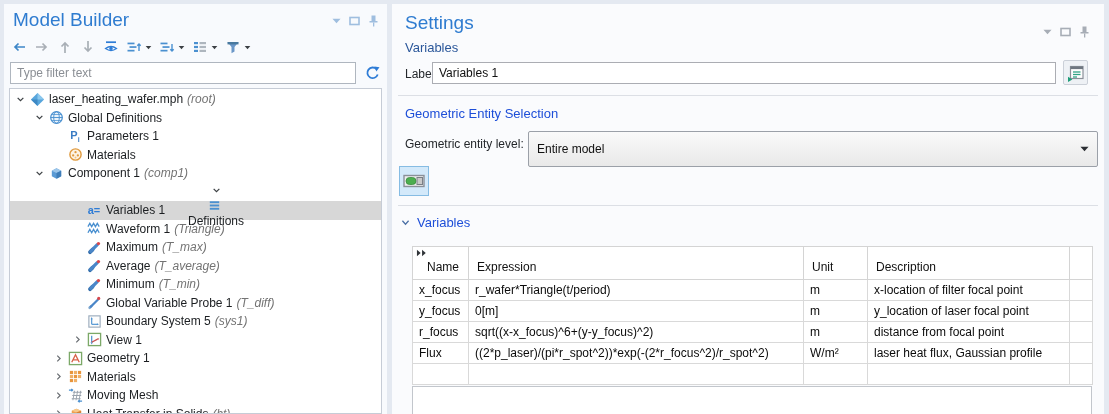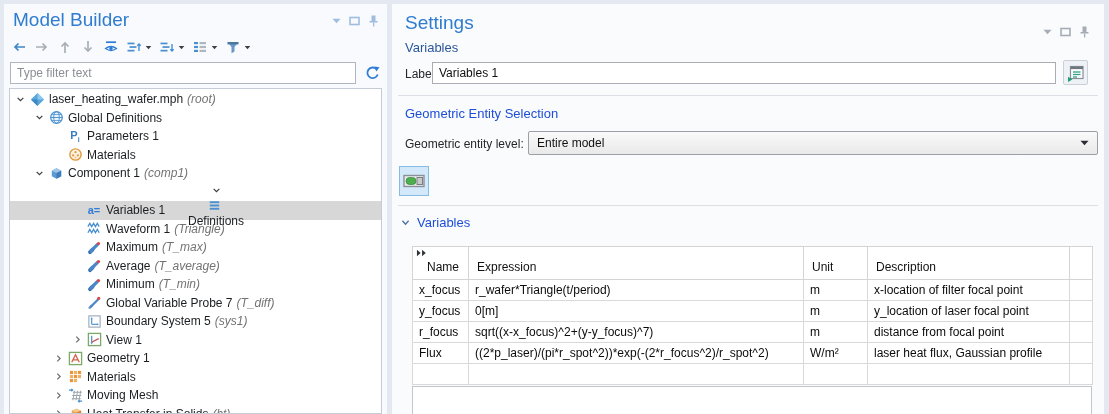"Entire model" .dropdown { height: 24px -> 36px }
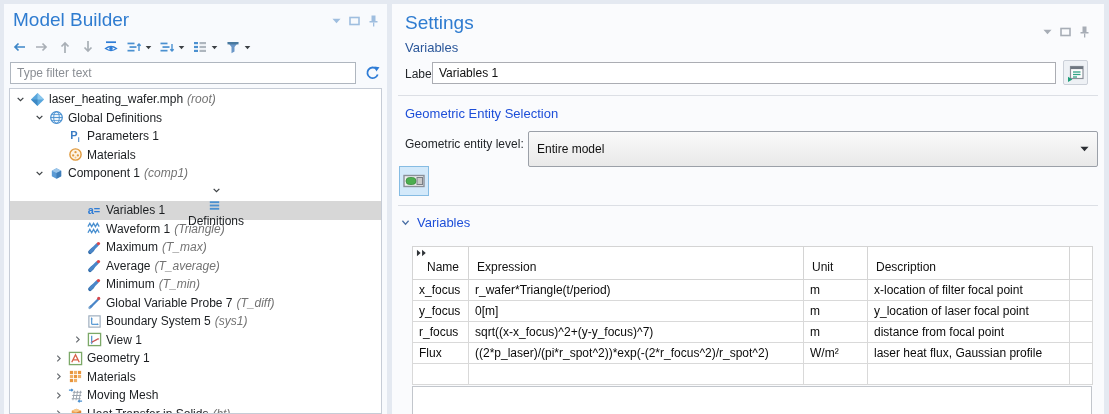"Global Variable Probe 7" span.tlabel { text: 7 -> 1 }
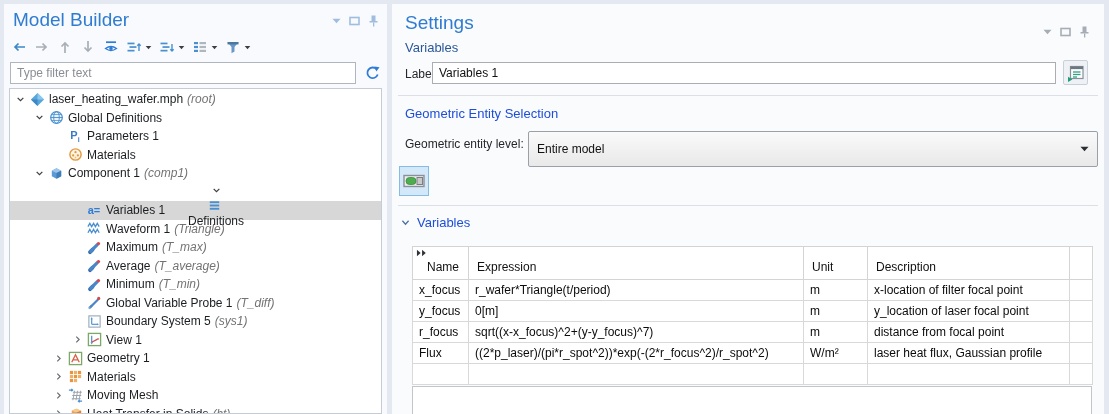"sqrt((x-x_focus)^2+(y-y_focus)^7)" td { text: 2+(y-y_focus)^7 -> 6+(y-y_focus)^2 }
